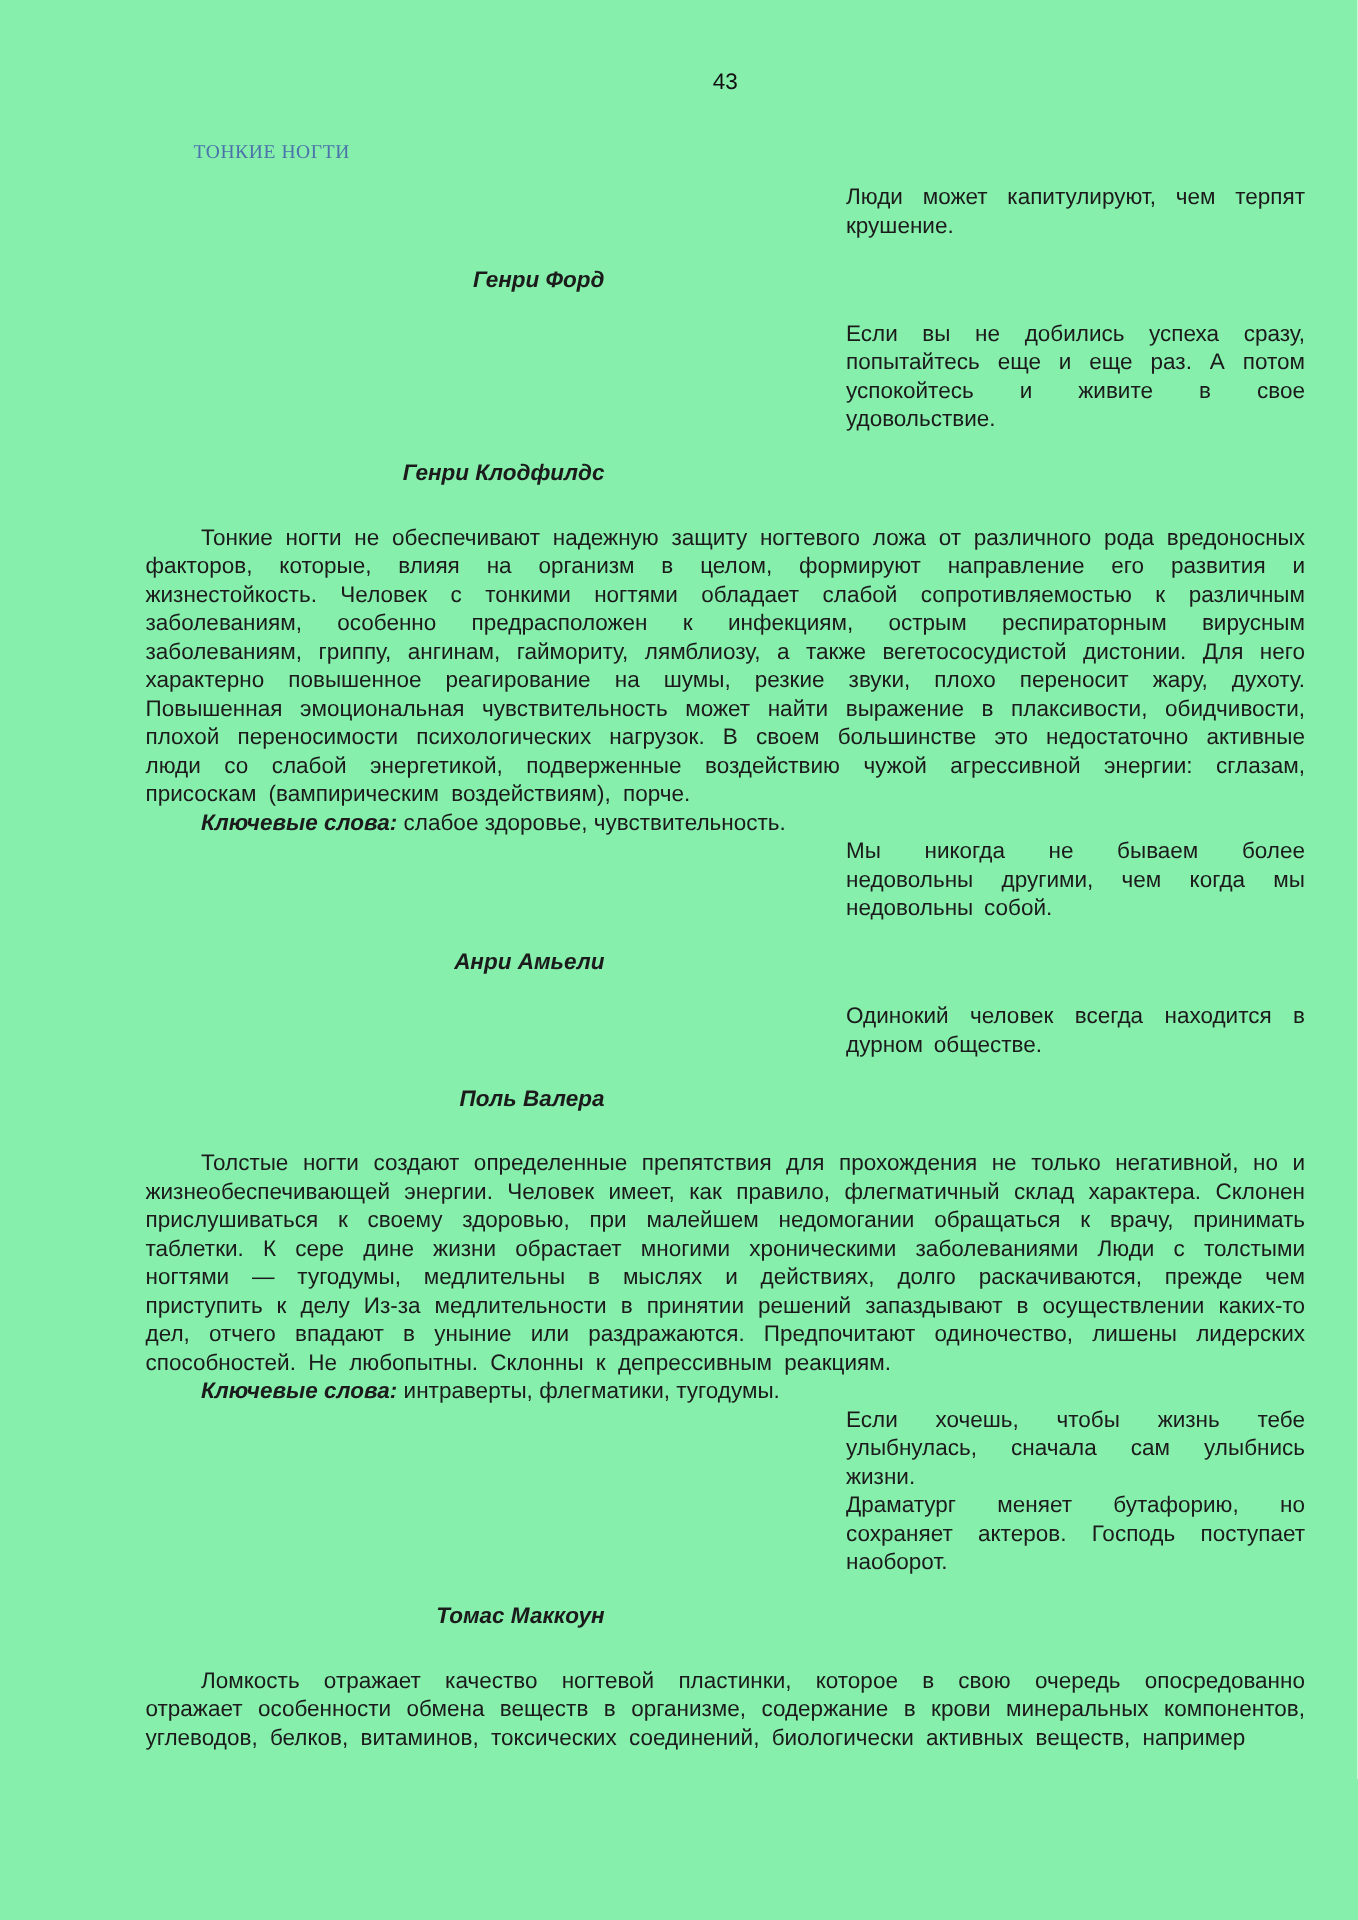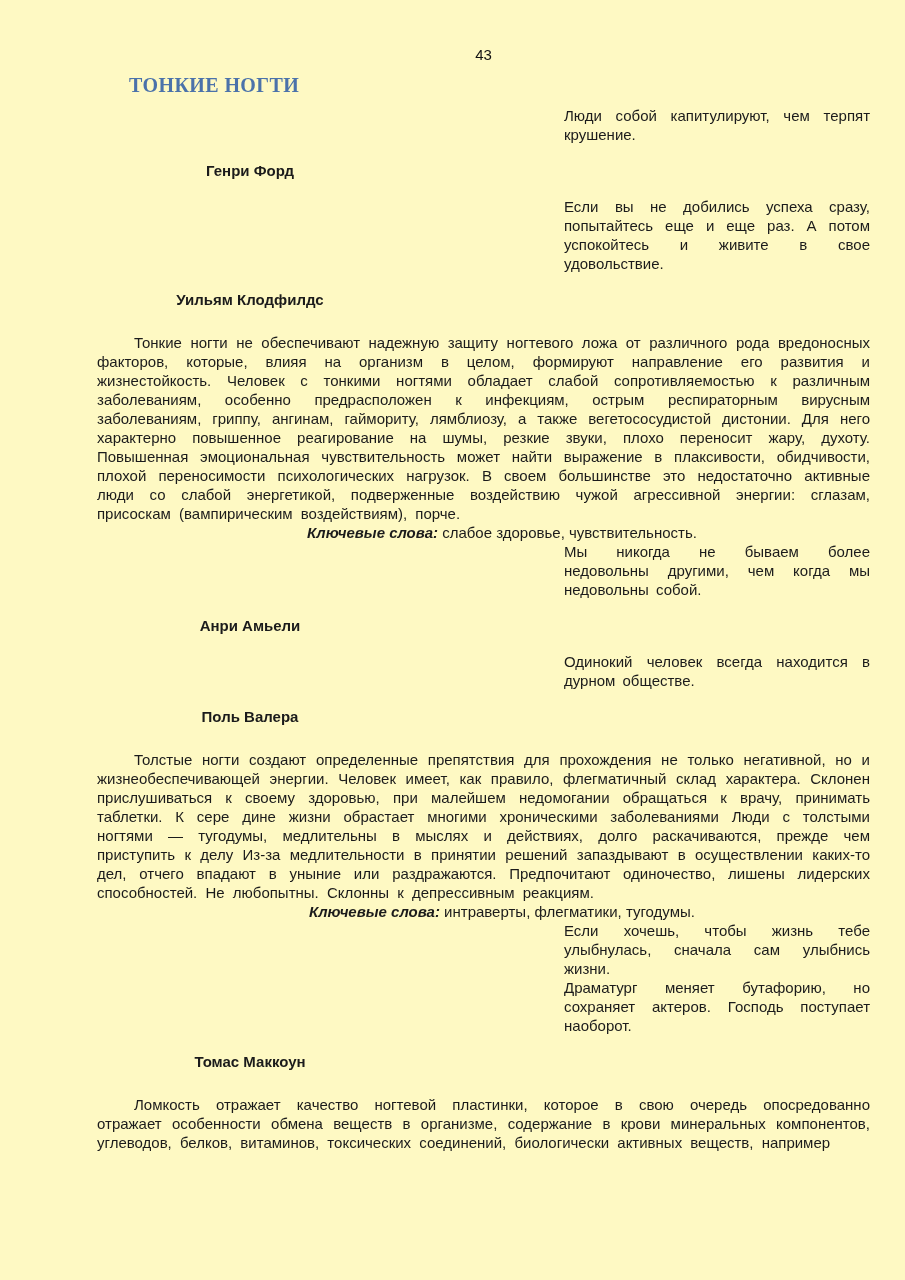"43" .page { background: #fef9c3 -> #86efac }
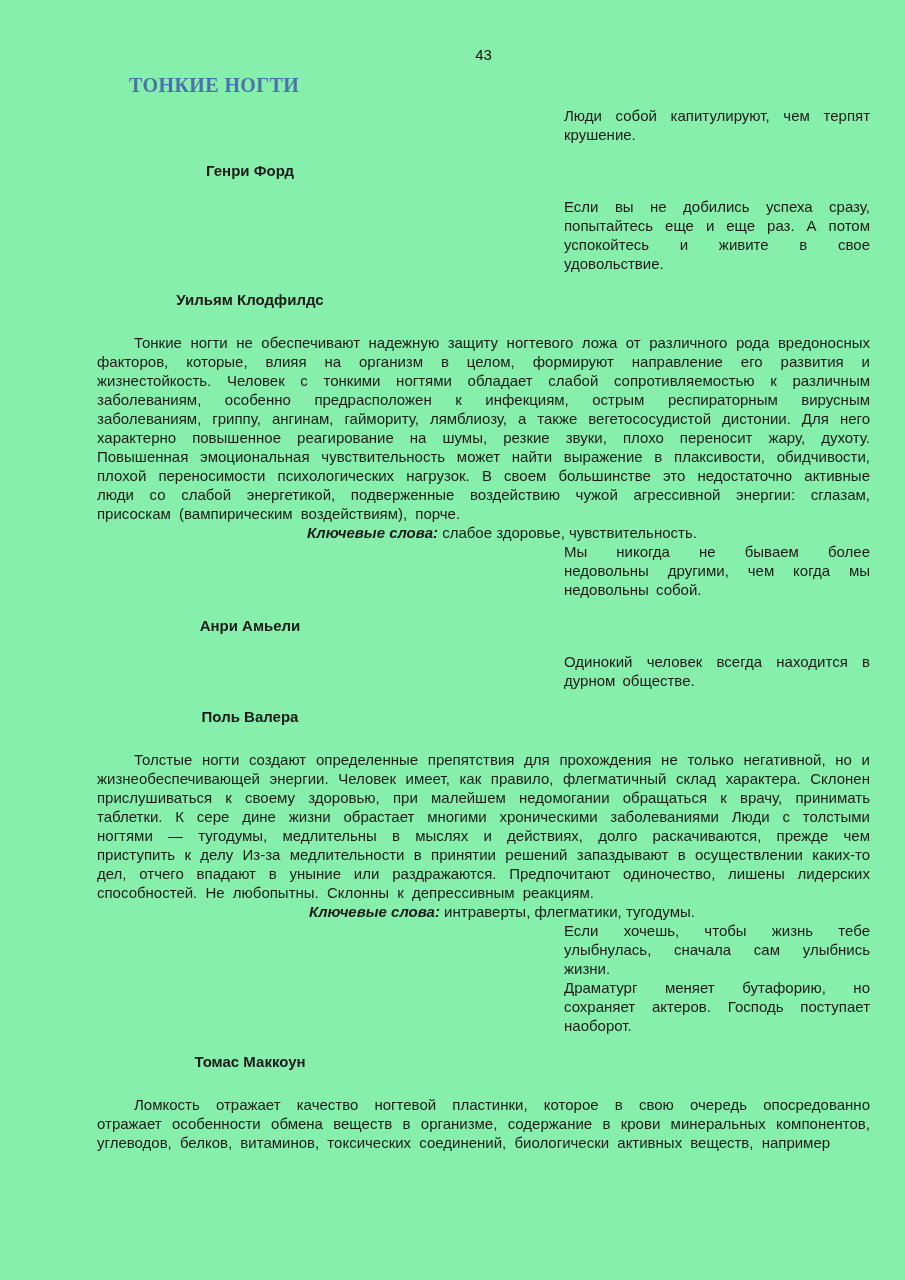"ТОНКИЕ НОГТИ" h2.heading { font-size: 20px -> 13px; font-weight: 700 -> 400; margin: 8px 0 8px 32px -> 24px 0 8px 32px }
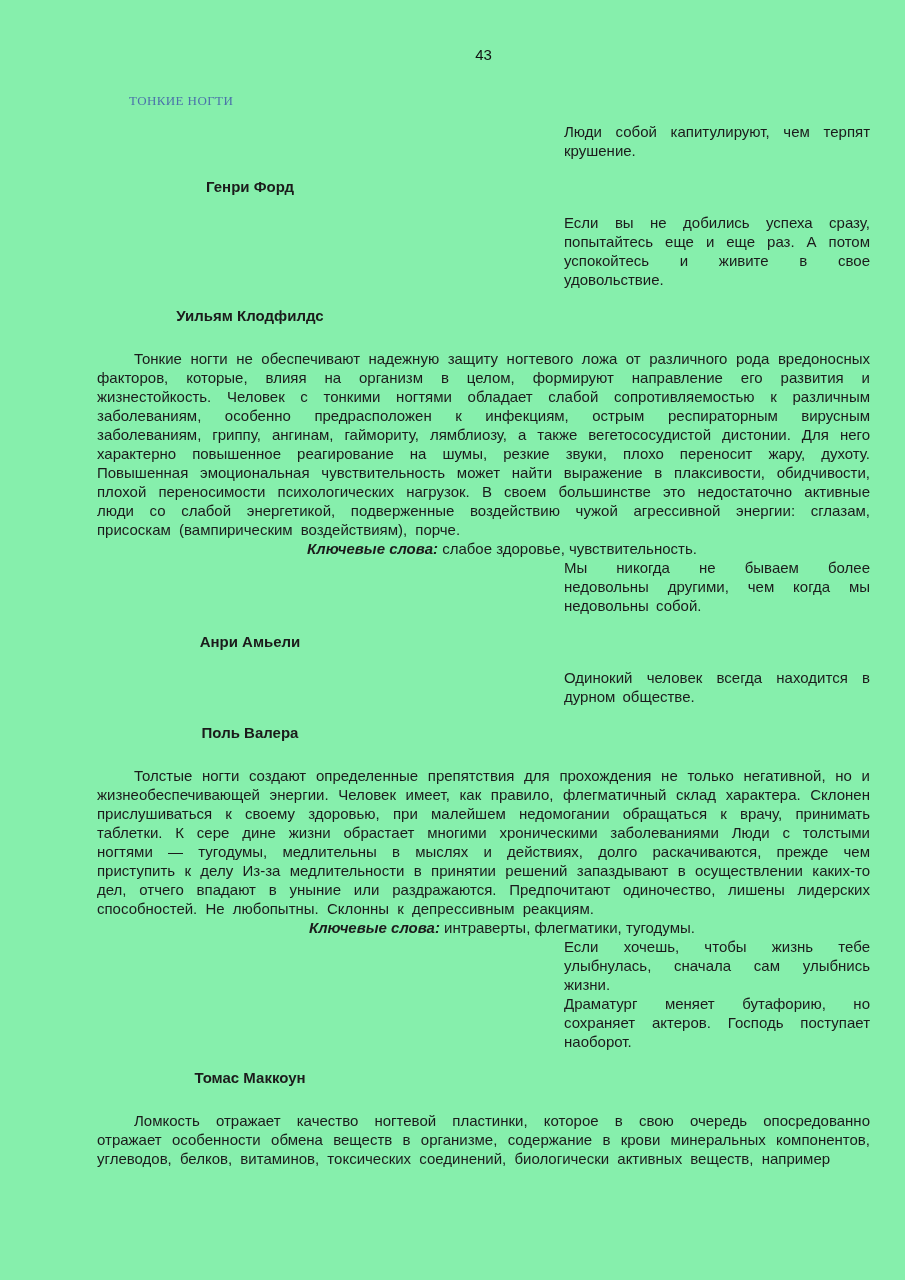"Люди собой капитулируют, чем терпят" div.quote { text: собой -> может }
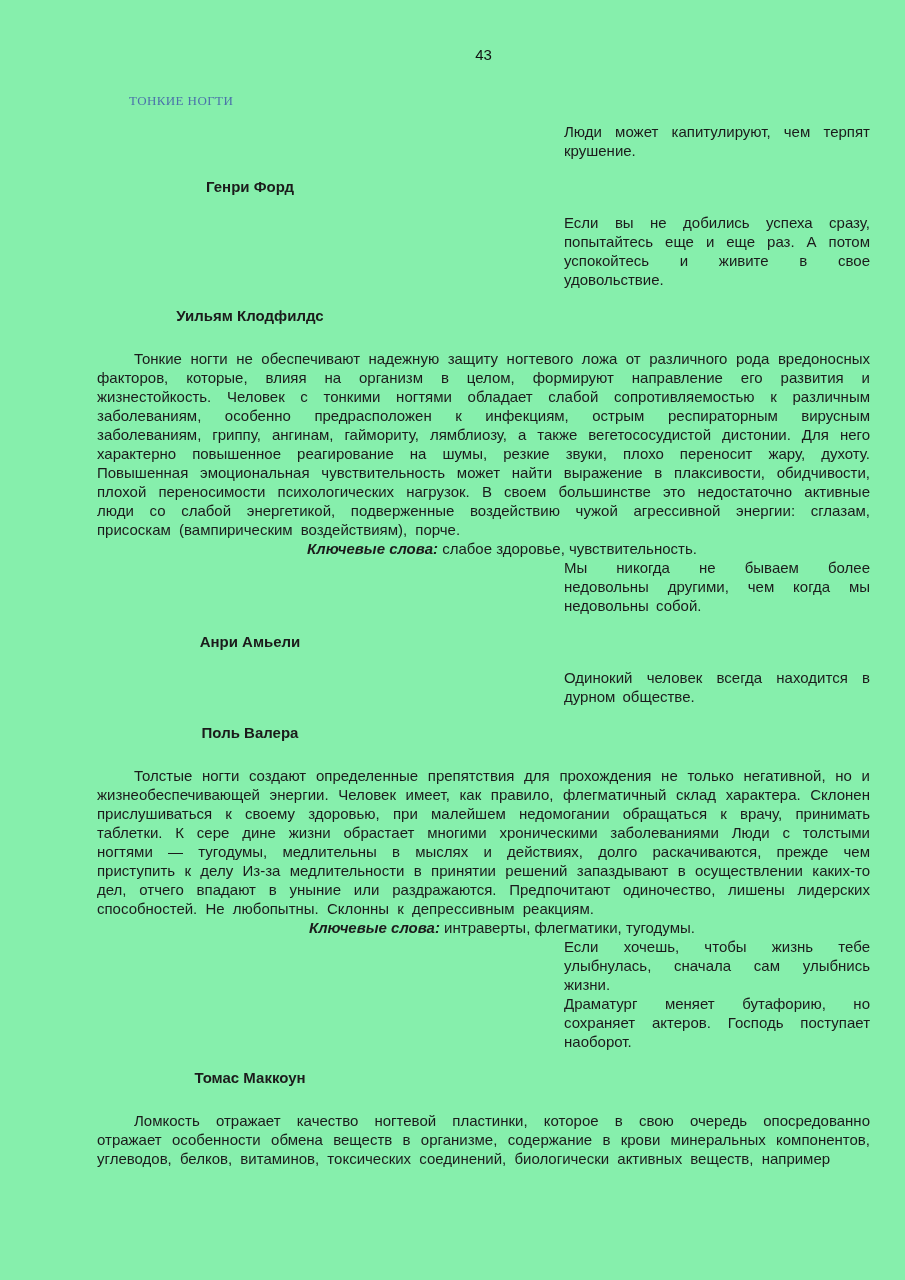"Генри Форд" .author { font-style: none -> italic; text-align: center -> right }
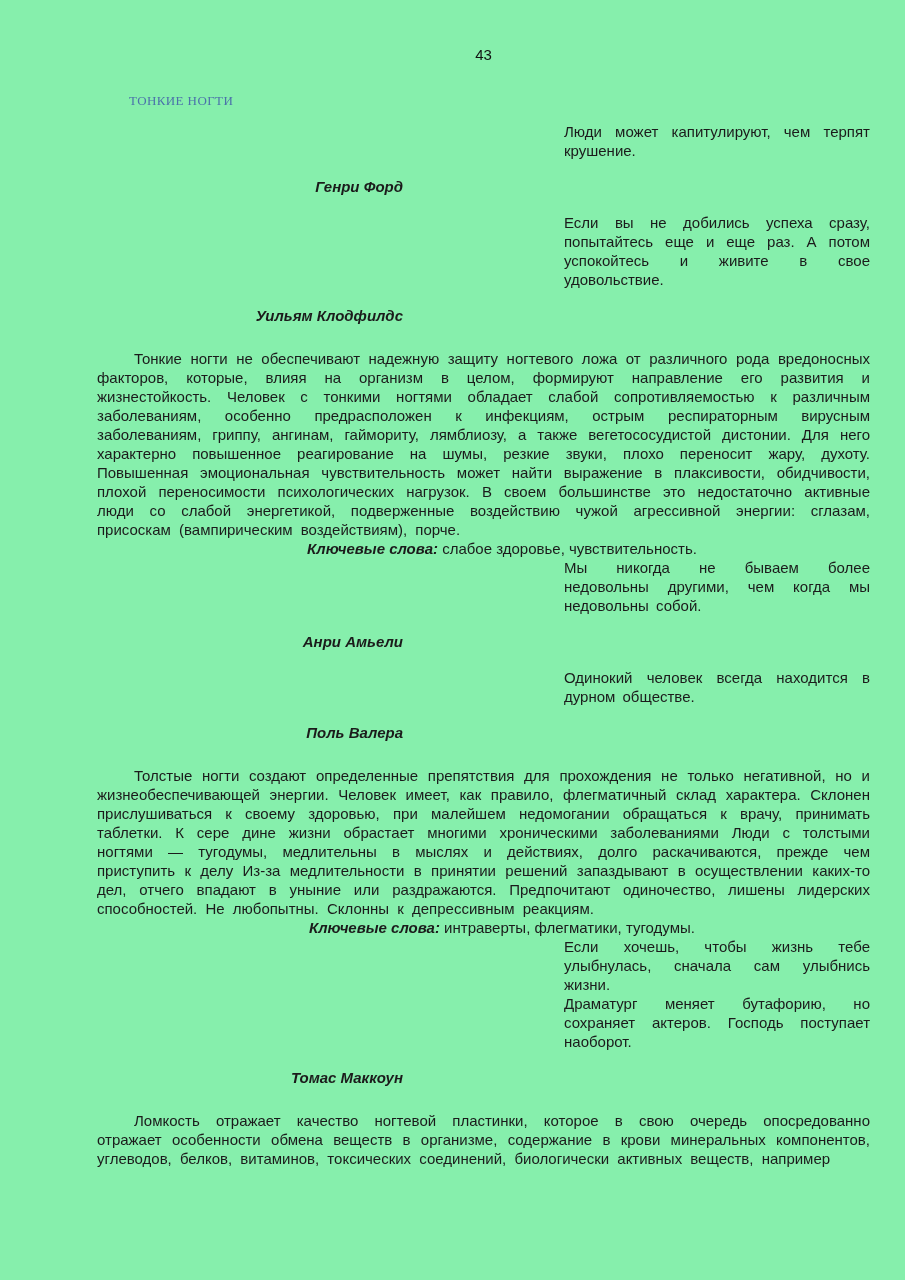"Уильям Клодфилдс" div.author { text: Уильям -> Генри }
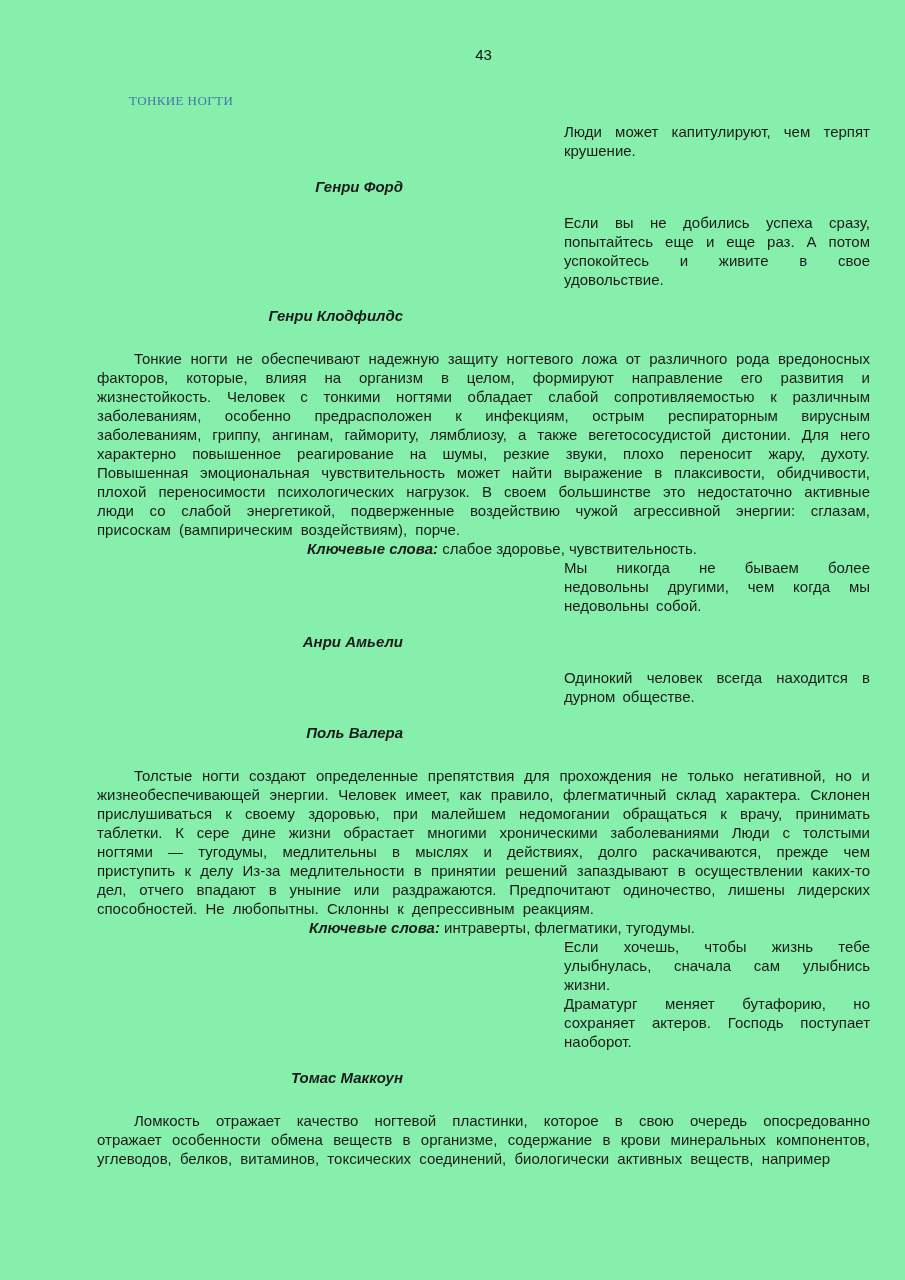"Ключевые слова: слабое здоровье," .kw { text-align: center -> left }
